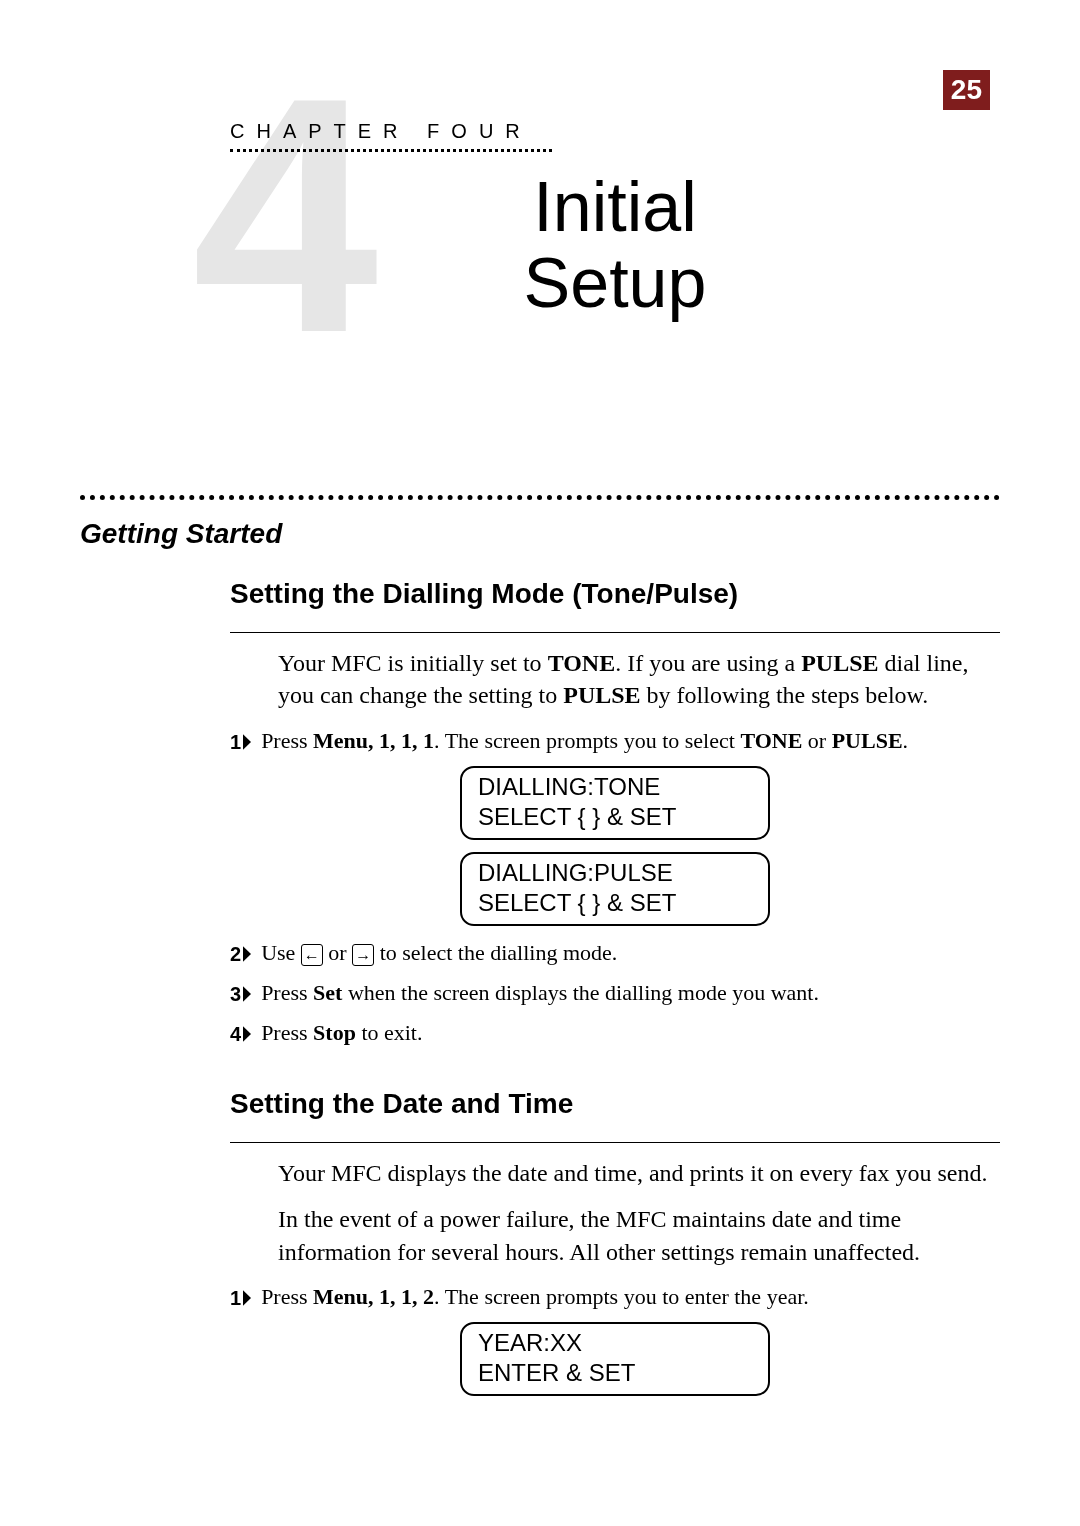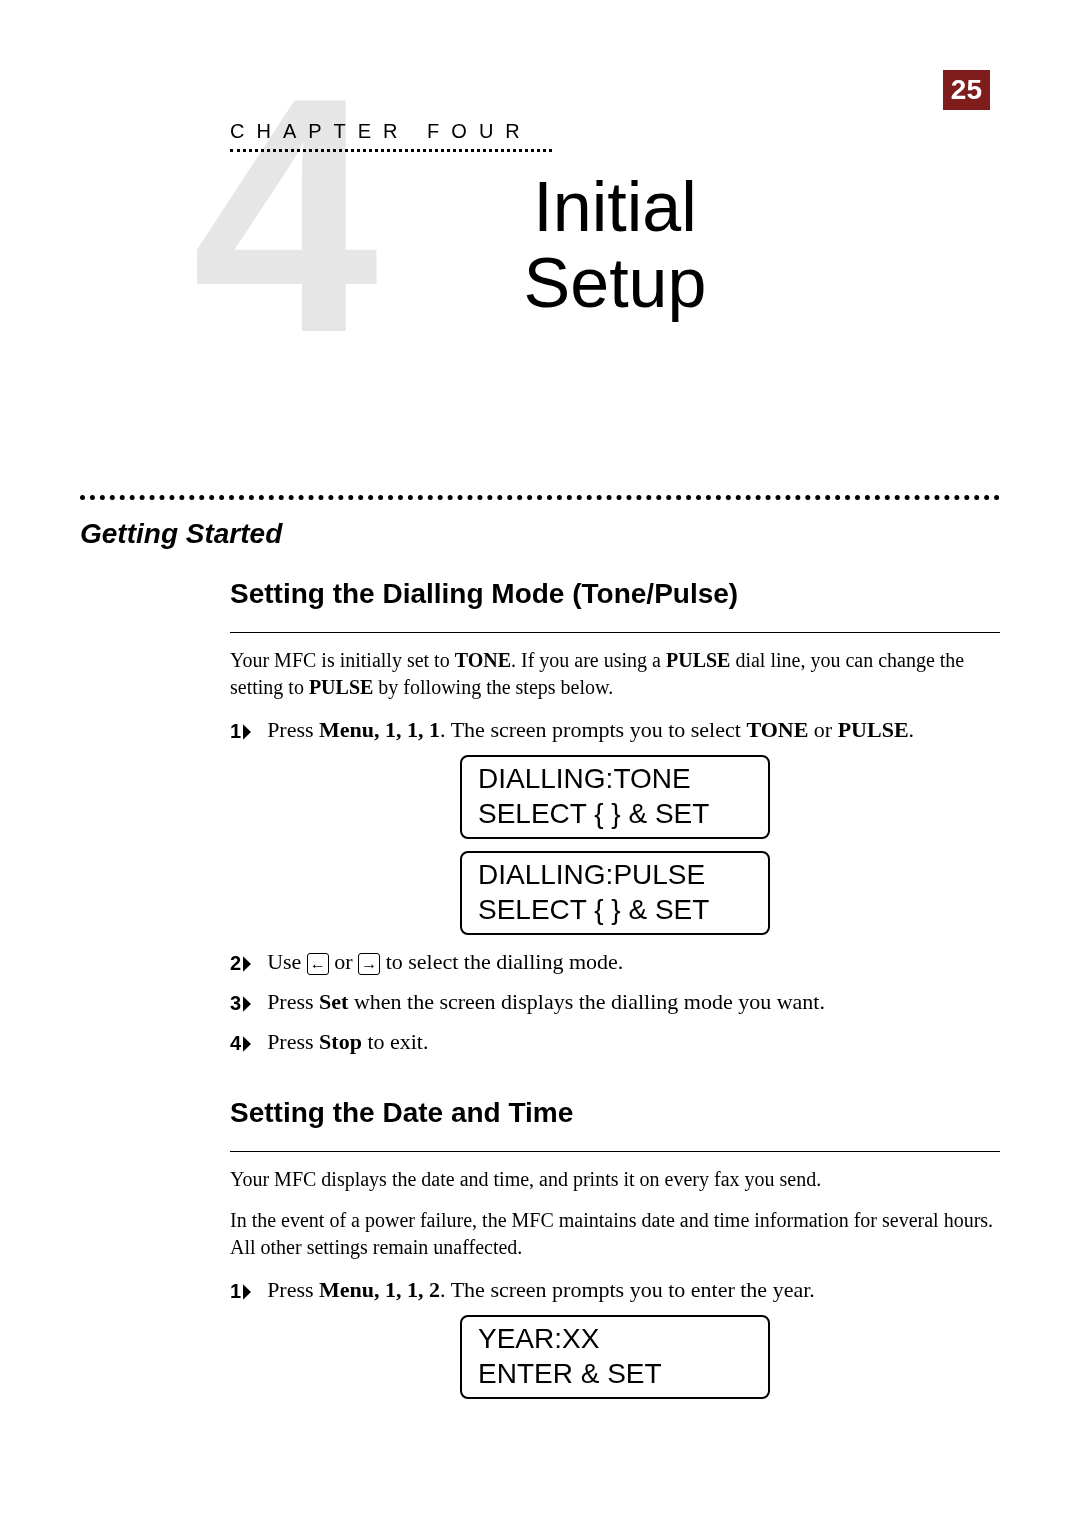"Your MFC is initially set" .para { font-size: 20px -> 24px; margin-left: none -> 48px }
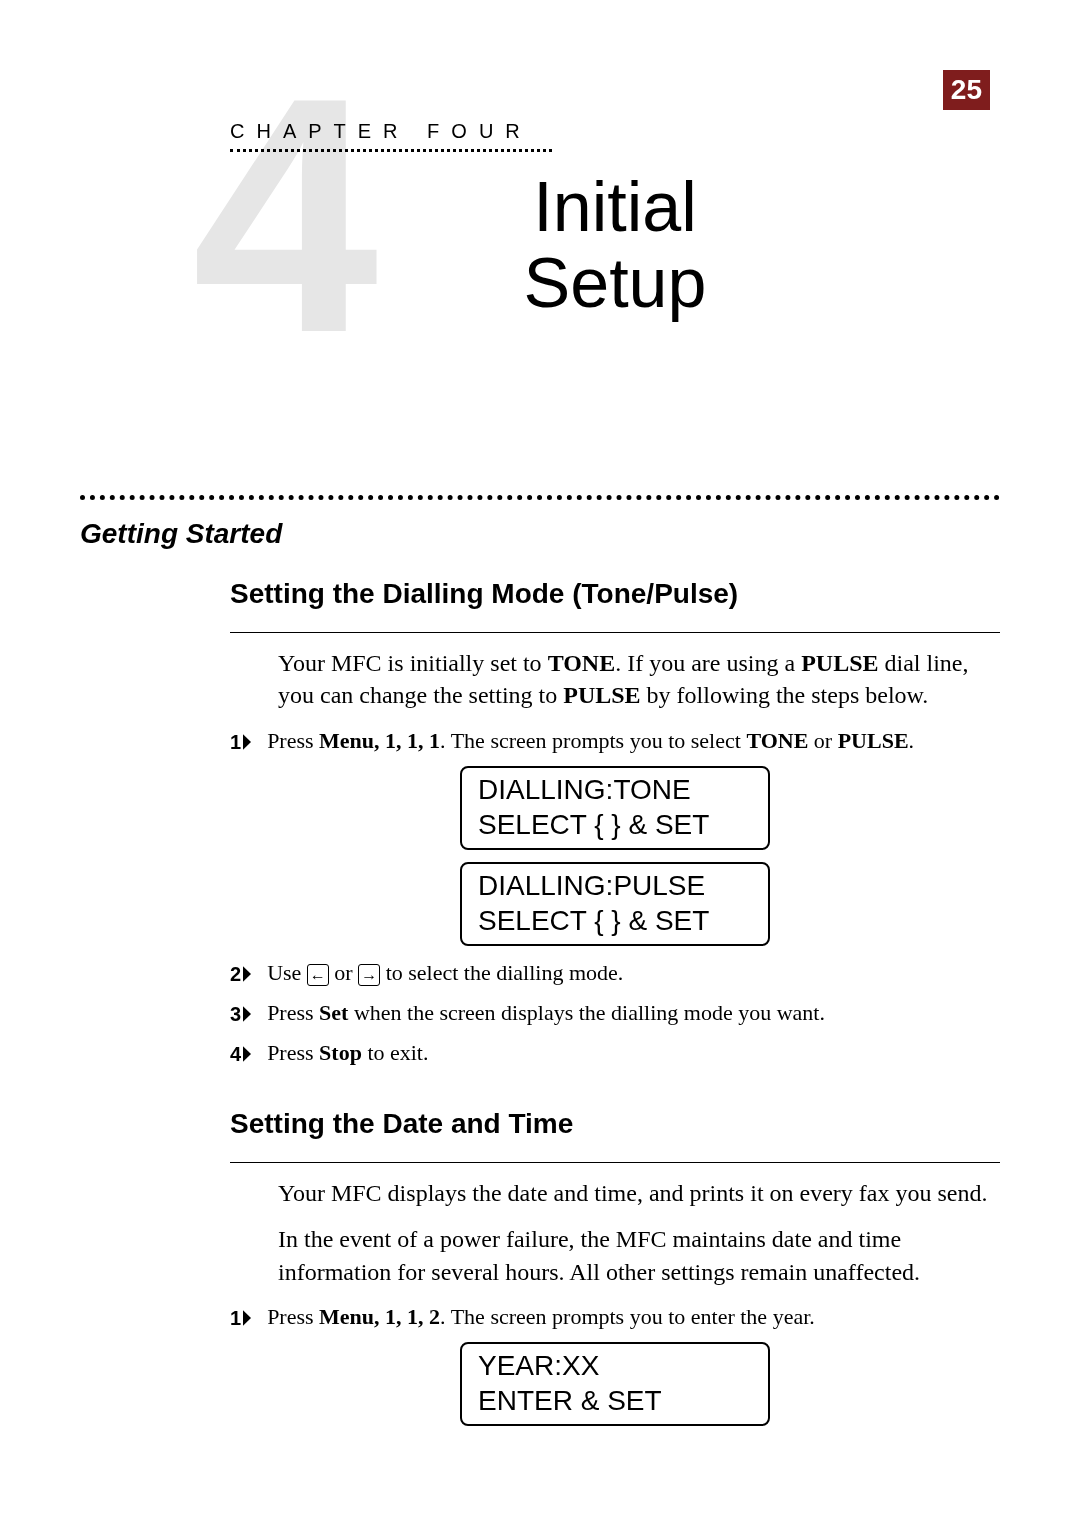"Press Menu, 1, 1, 1." .step-text { margin-left: 6px -> none }
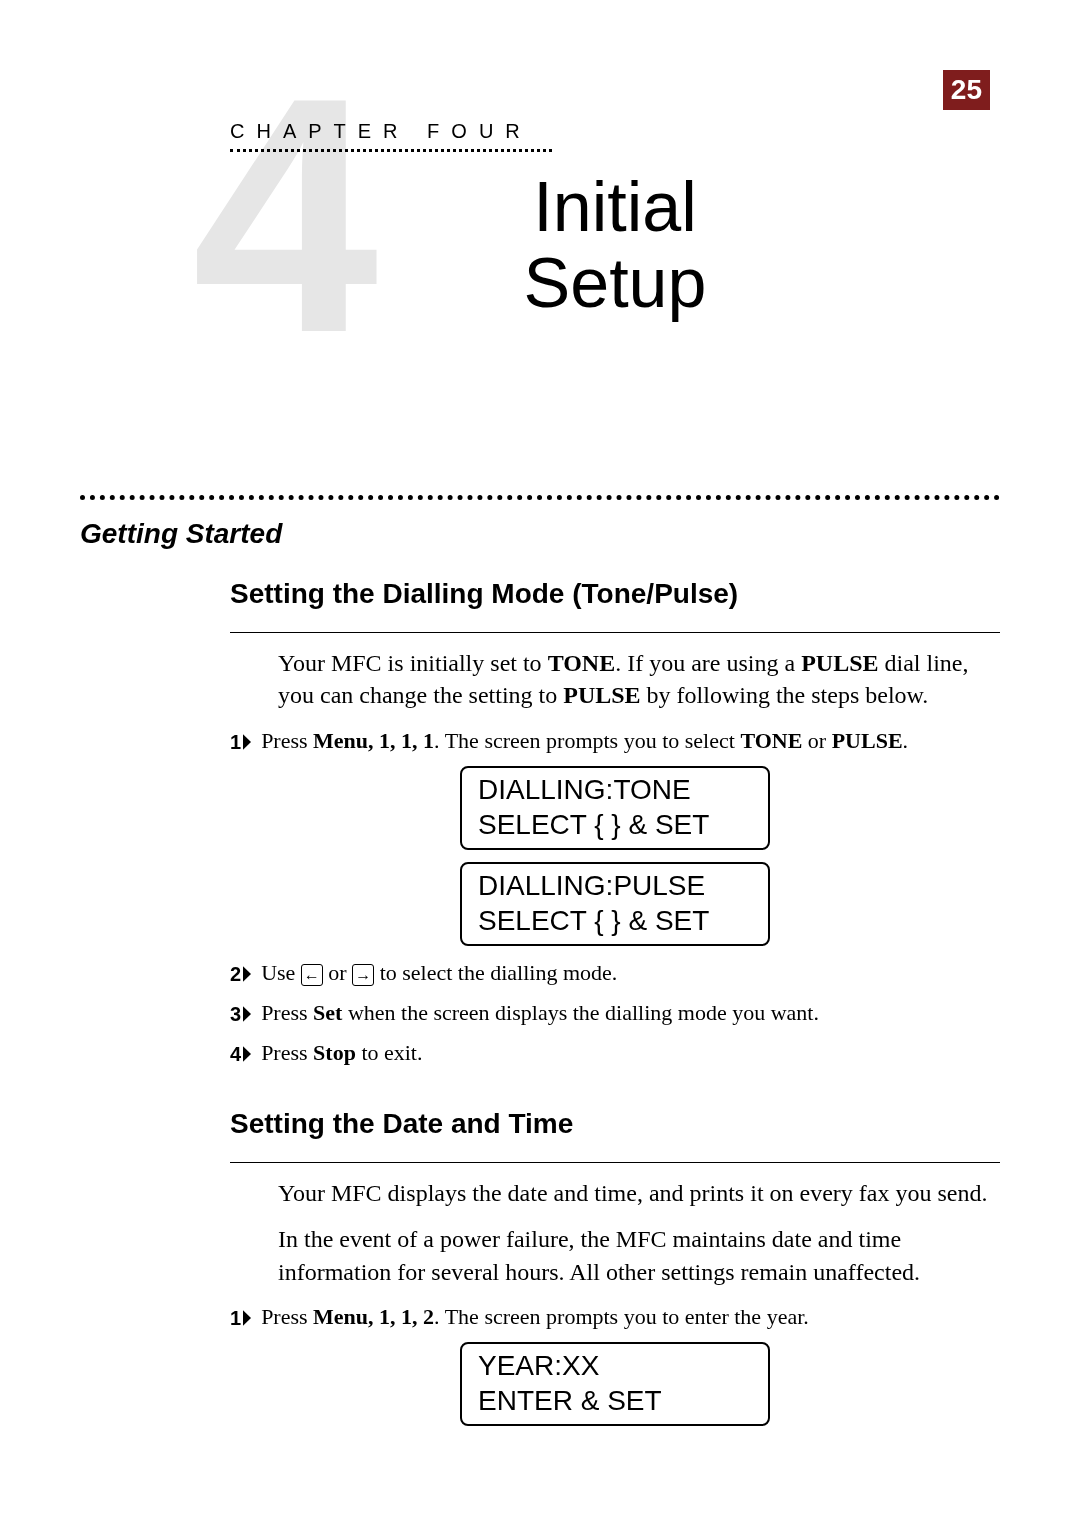"DIALLING:TONE" .lcd { border-radius: 8px -> 14px; font-size: 28px -> 24px }
